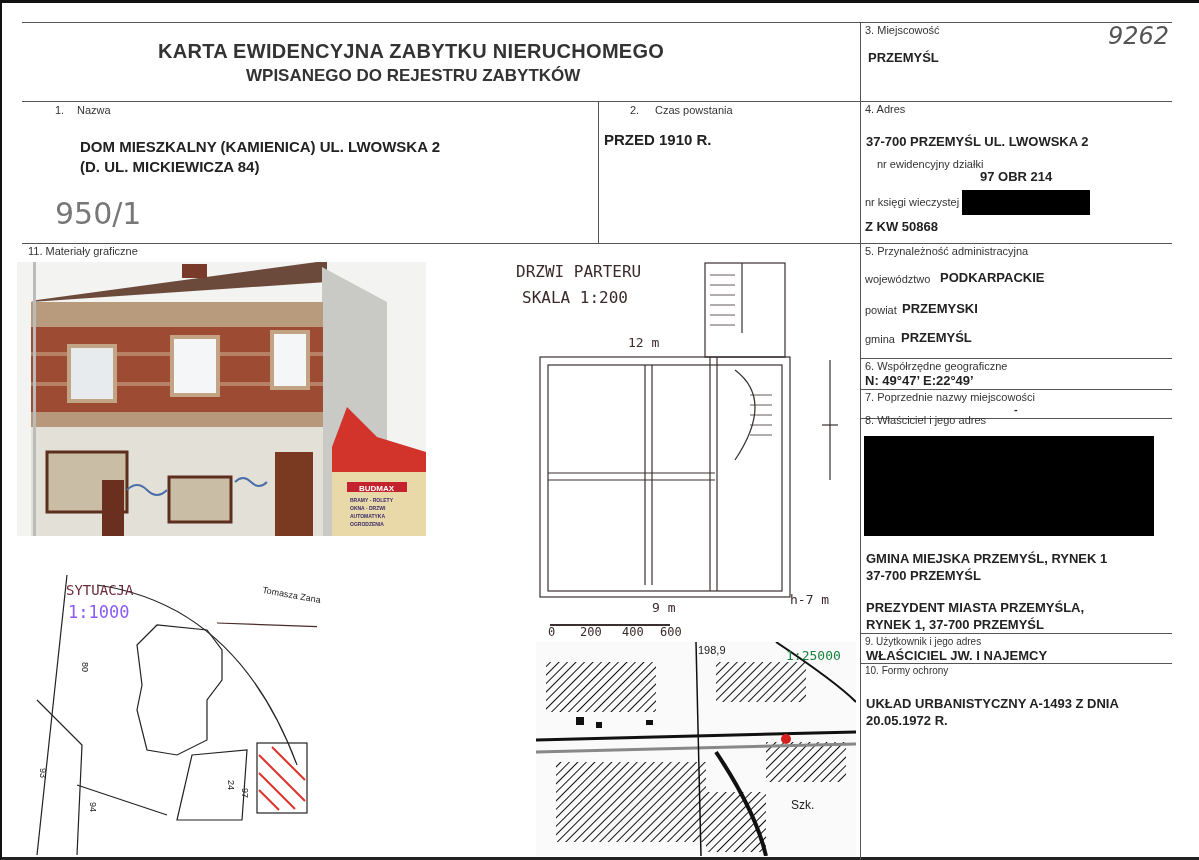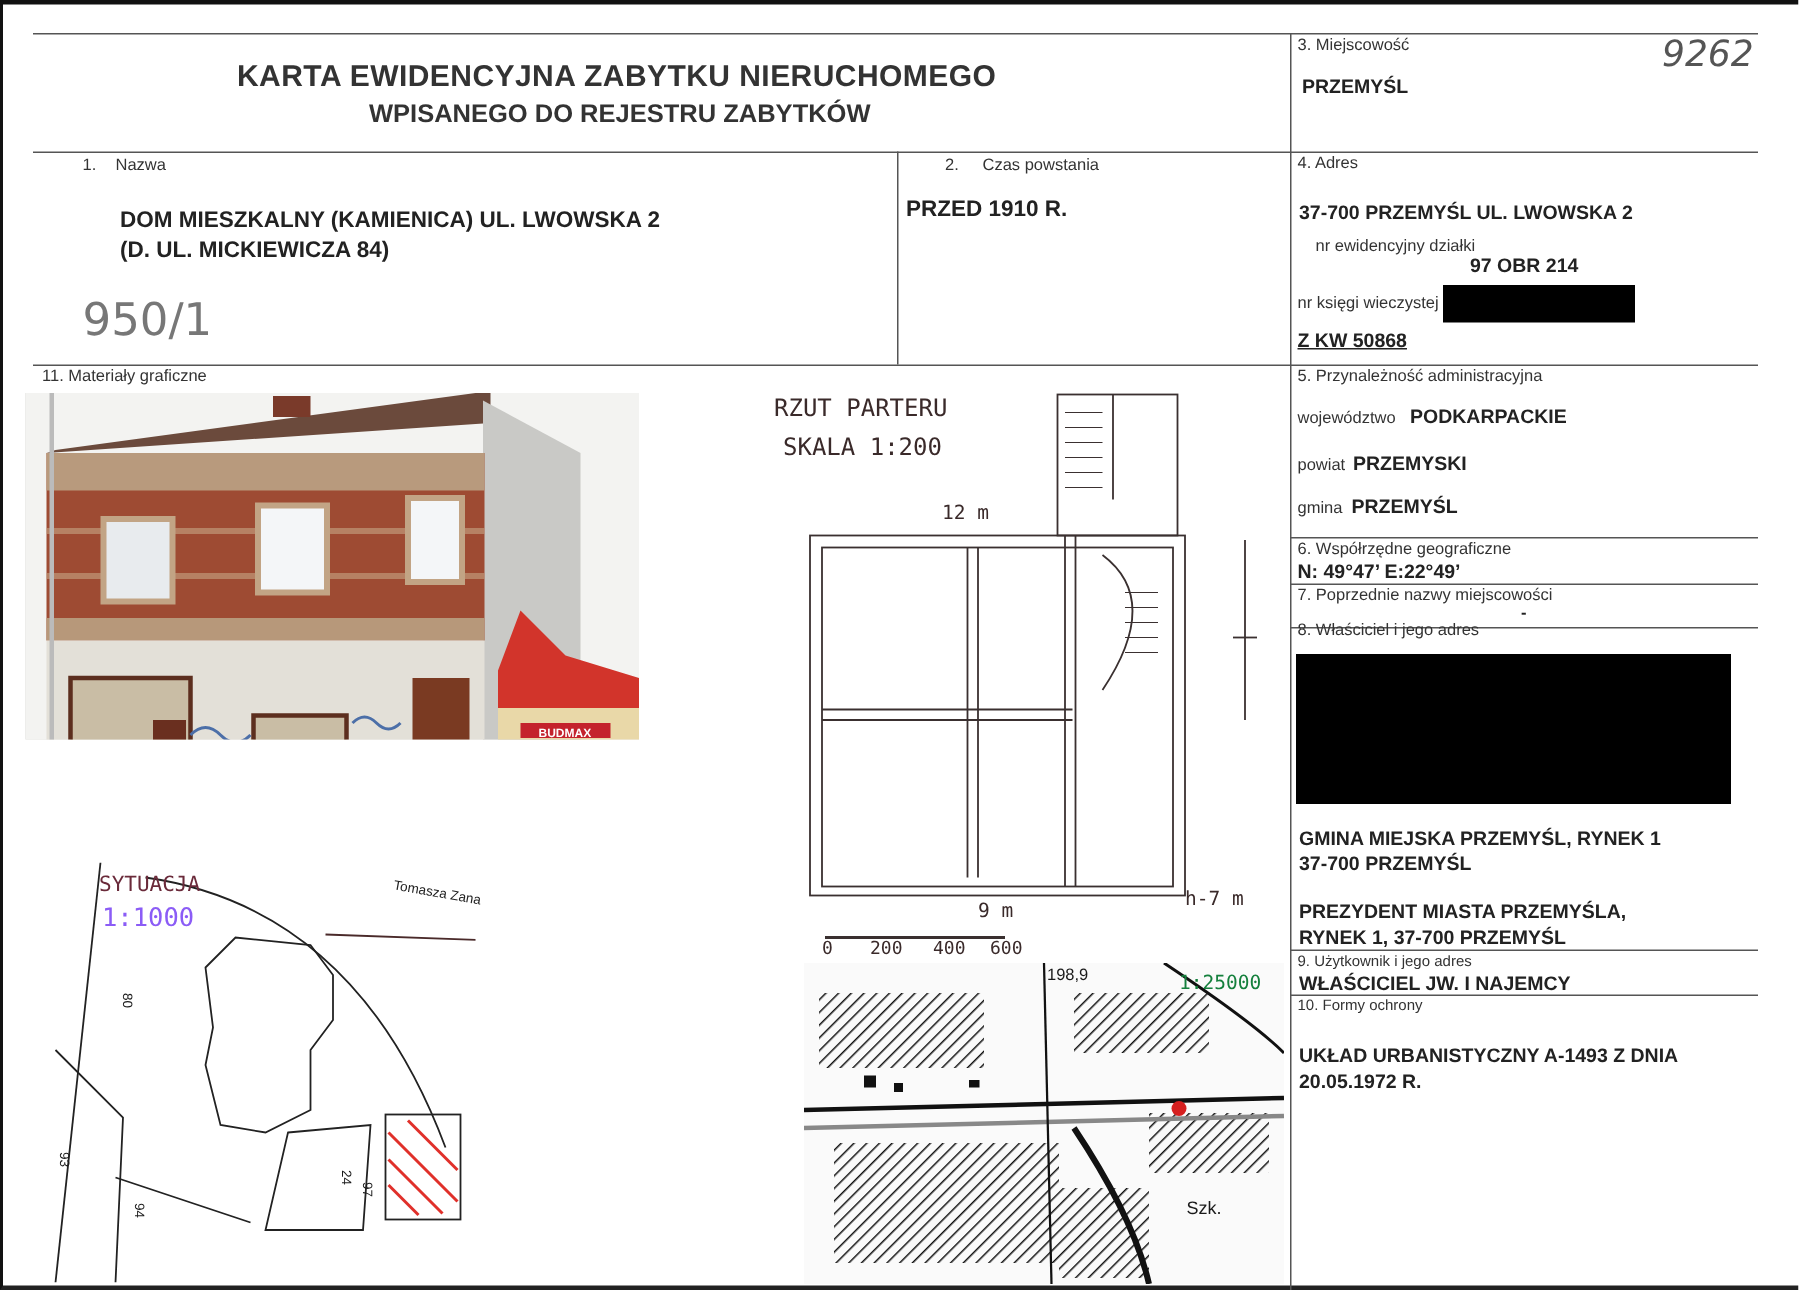"Z KW 50868" div.t { text-decoration: underline -> none }
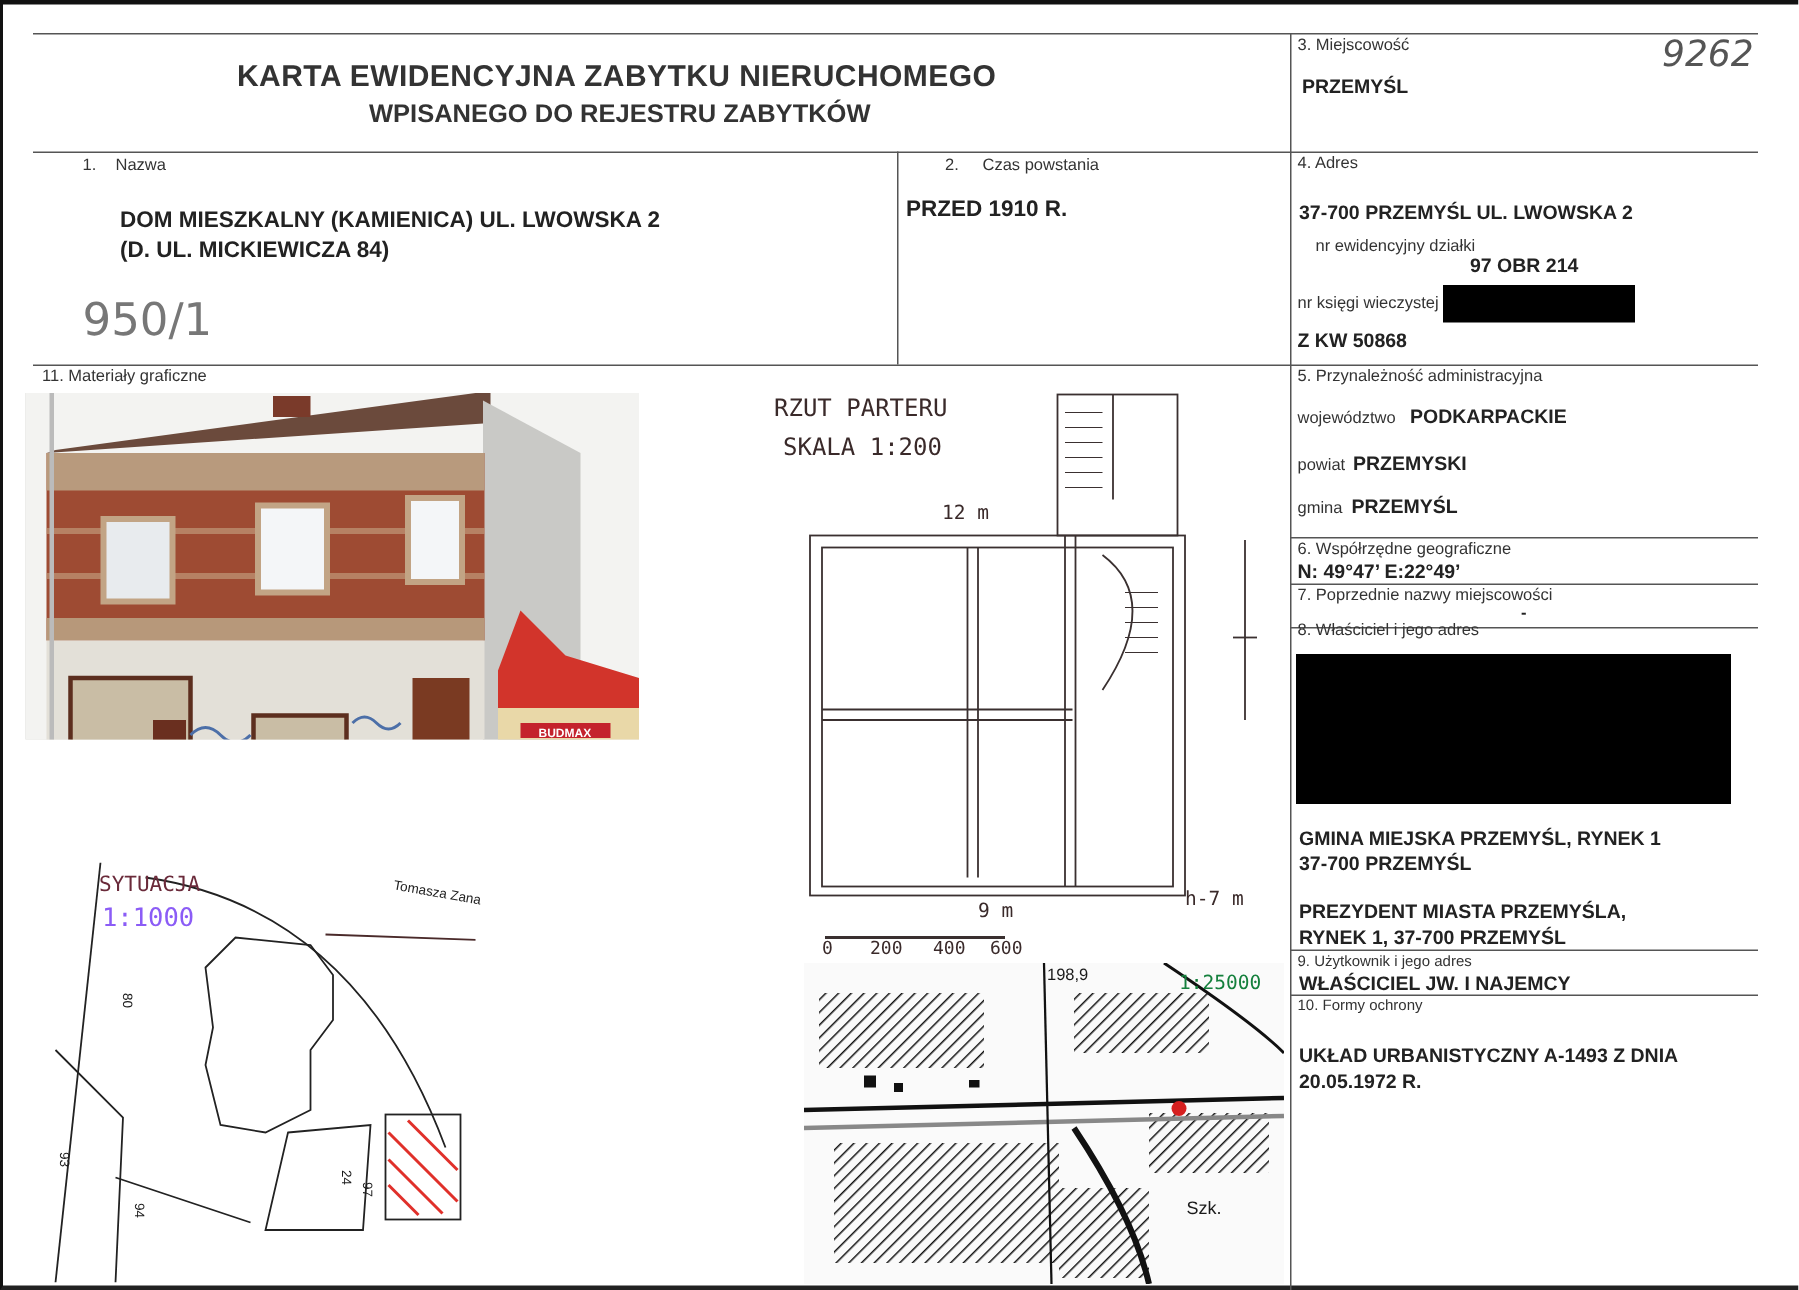"RZUT PARTERU" div.t { text: RZUT -> DRZWI }
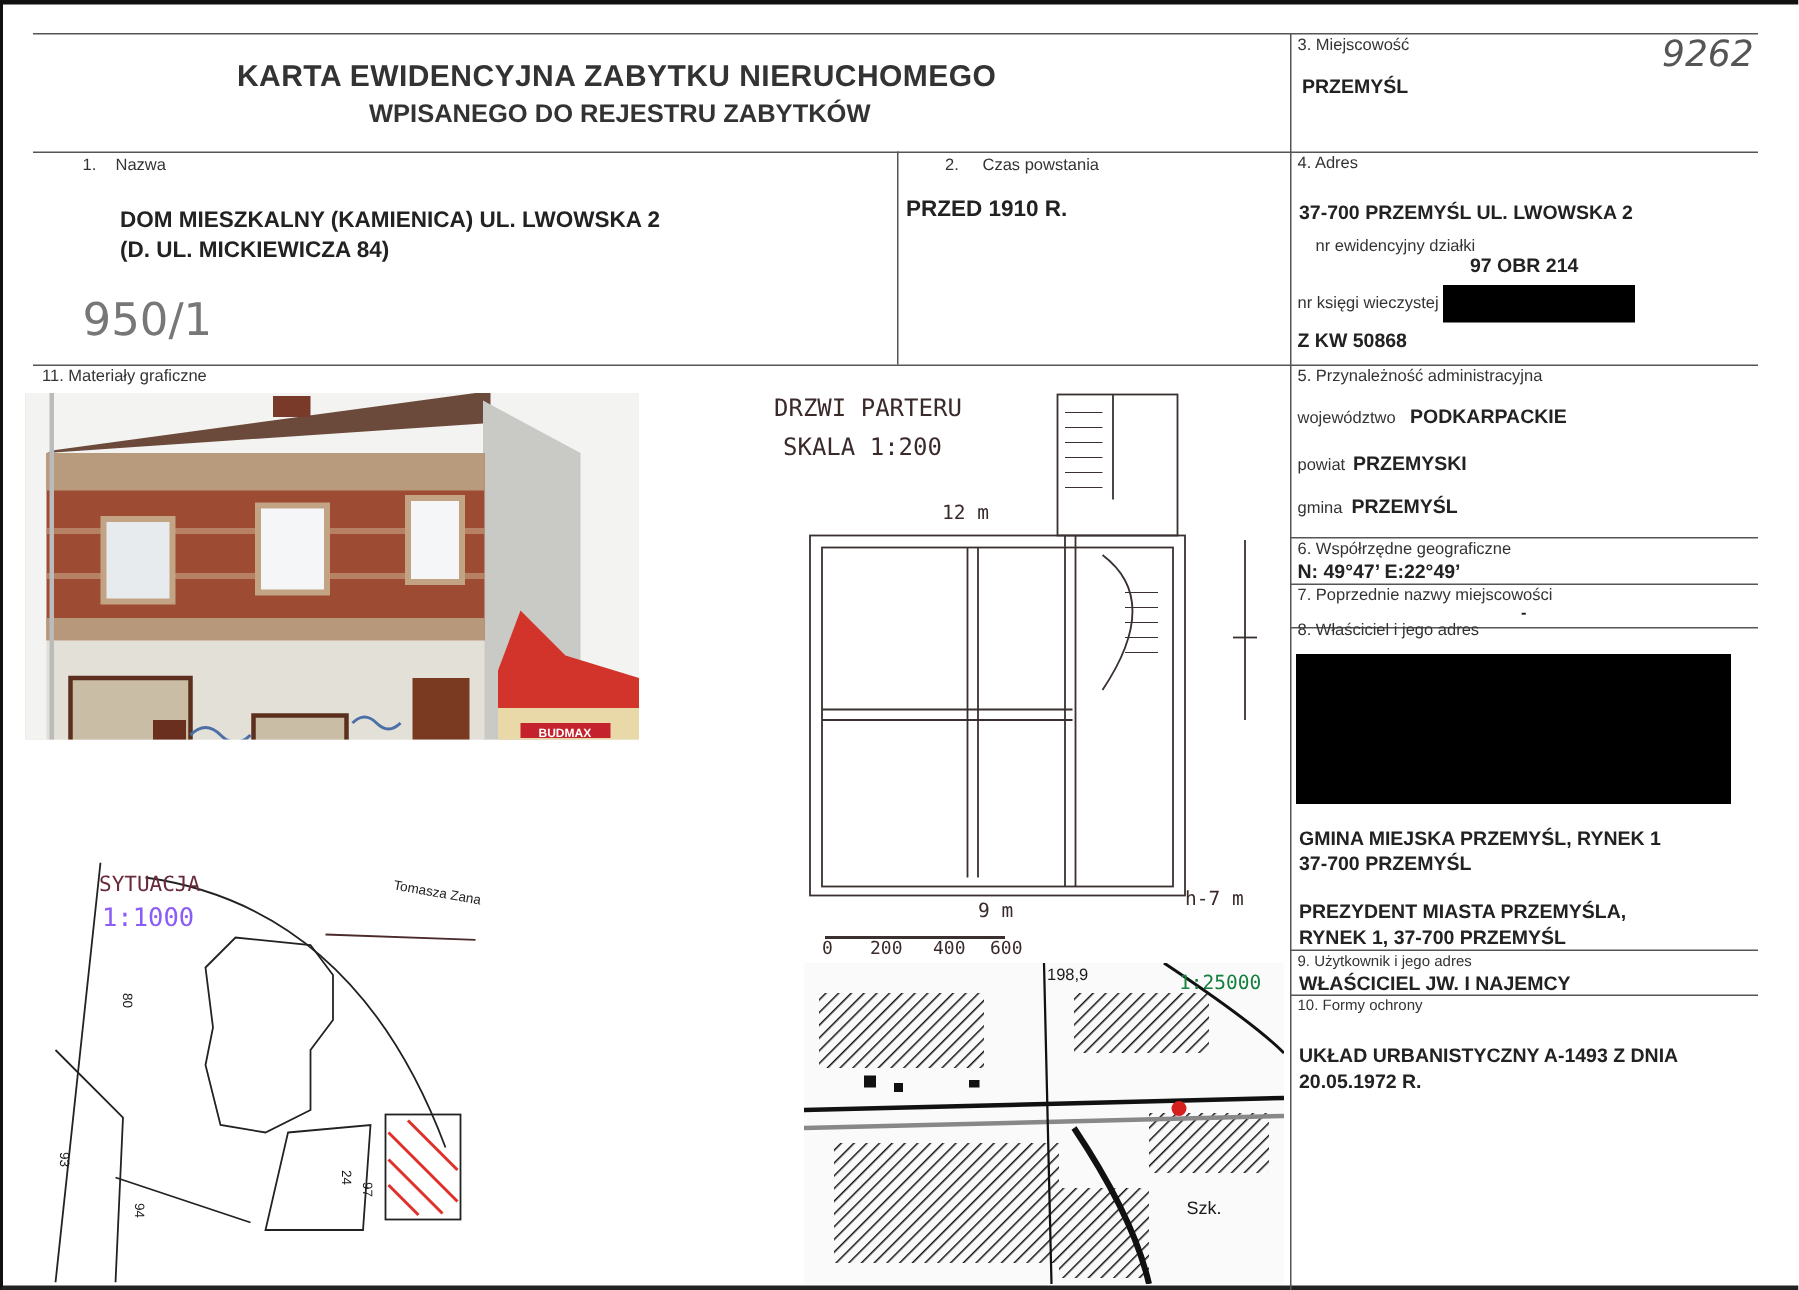"BUDMAX" .photo { height: 231px -> 274px }
